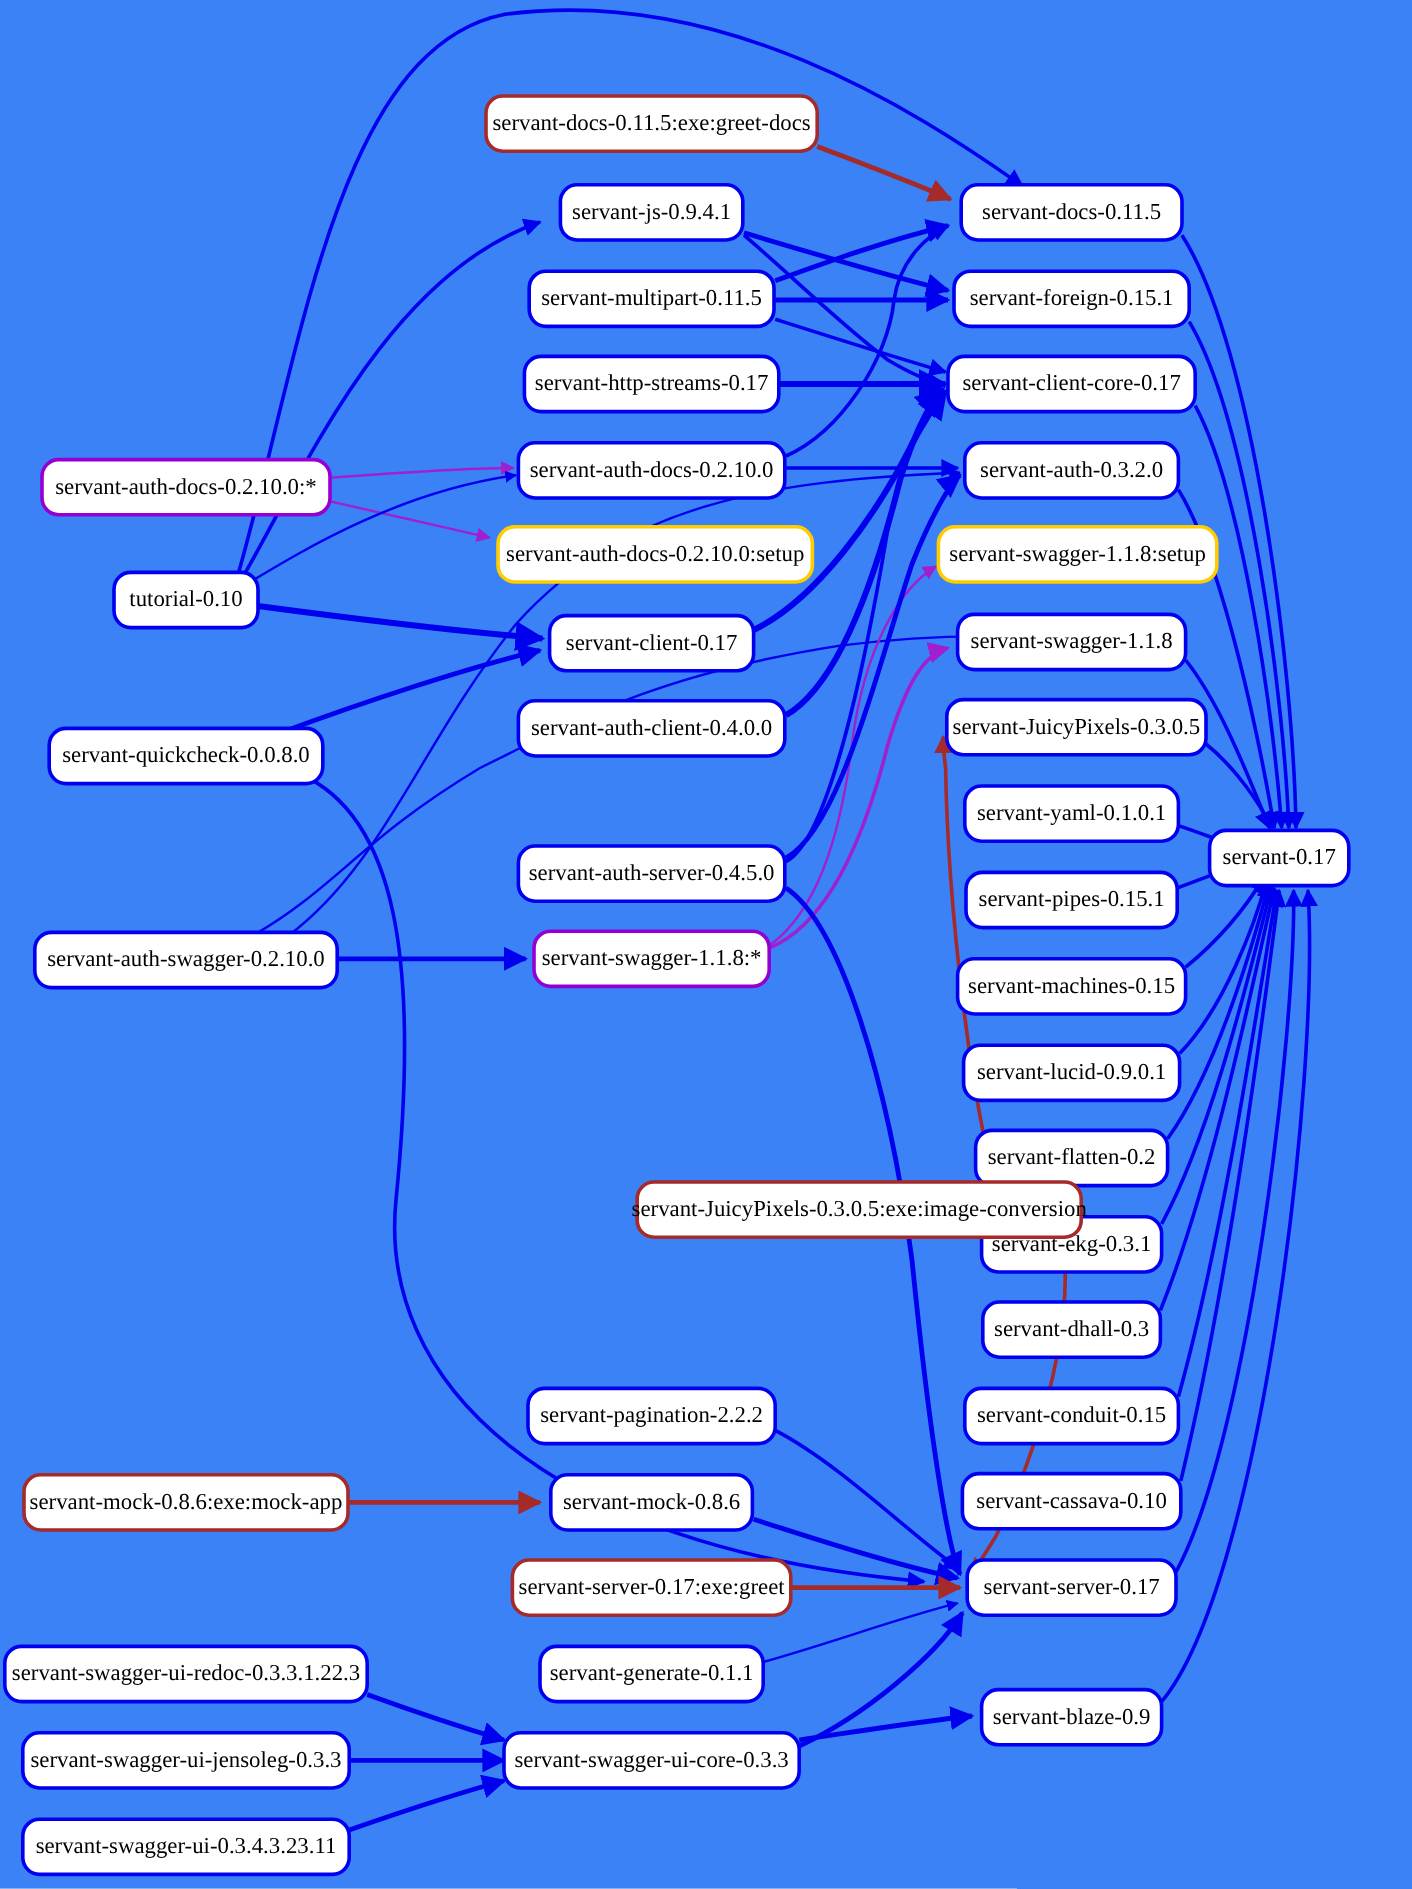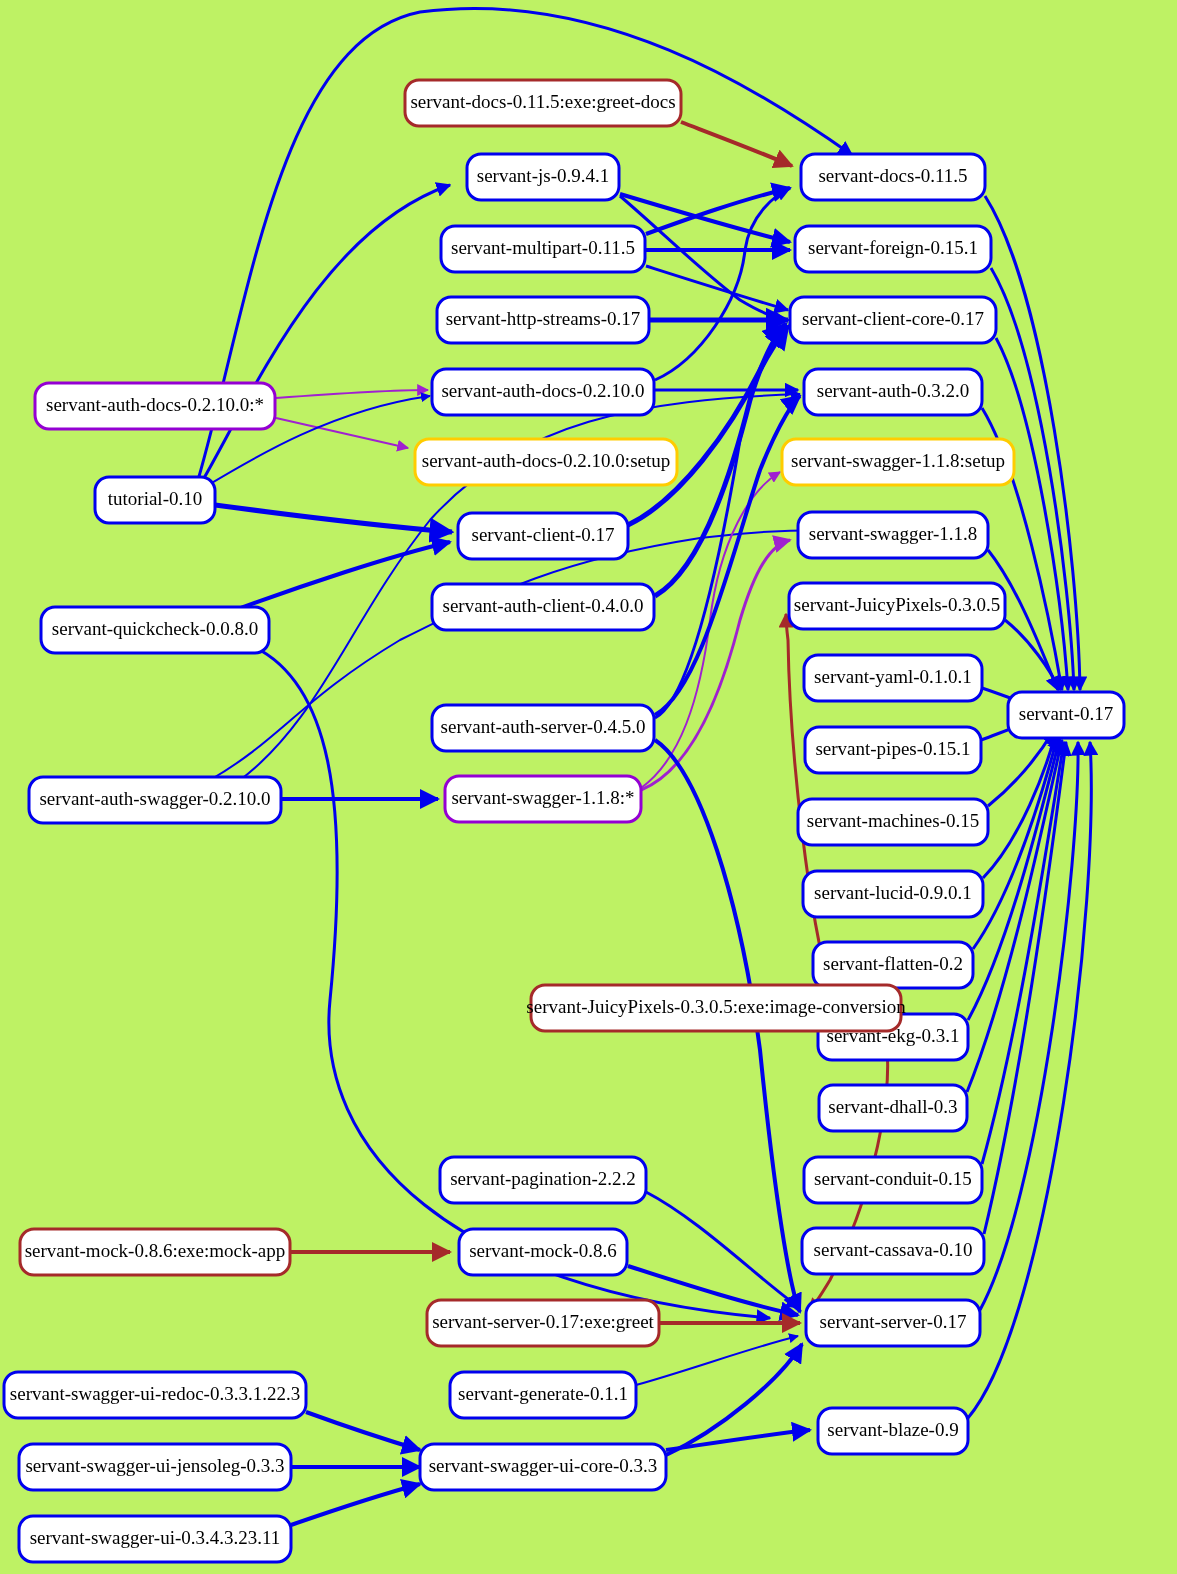"servant-docs-0.11.5:exe:greet-docs" #graph-canvas { background: #bef264 -> #3b82f6 }
